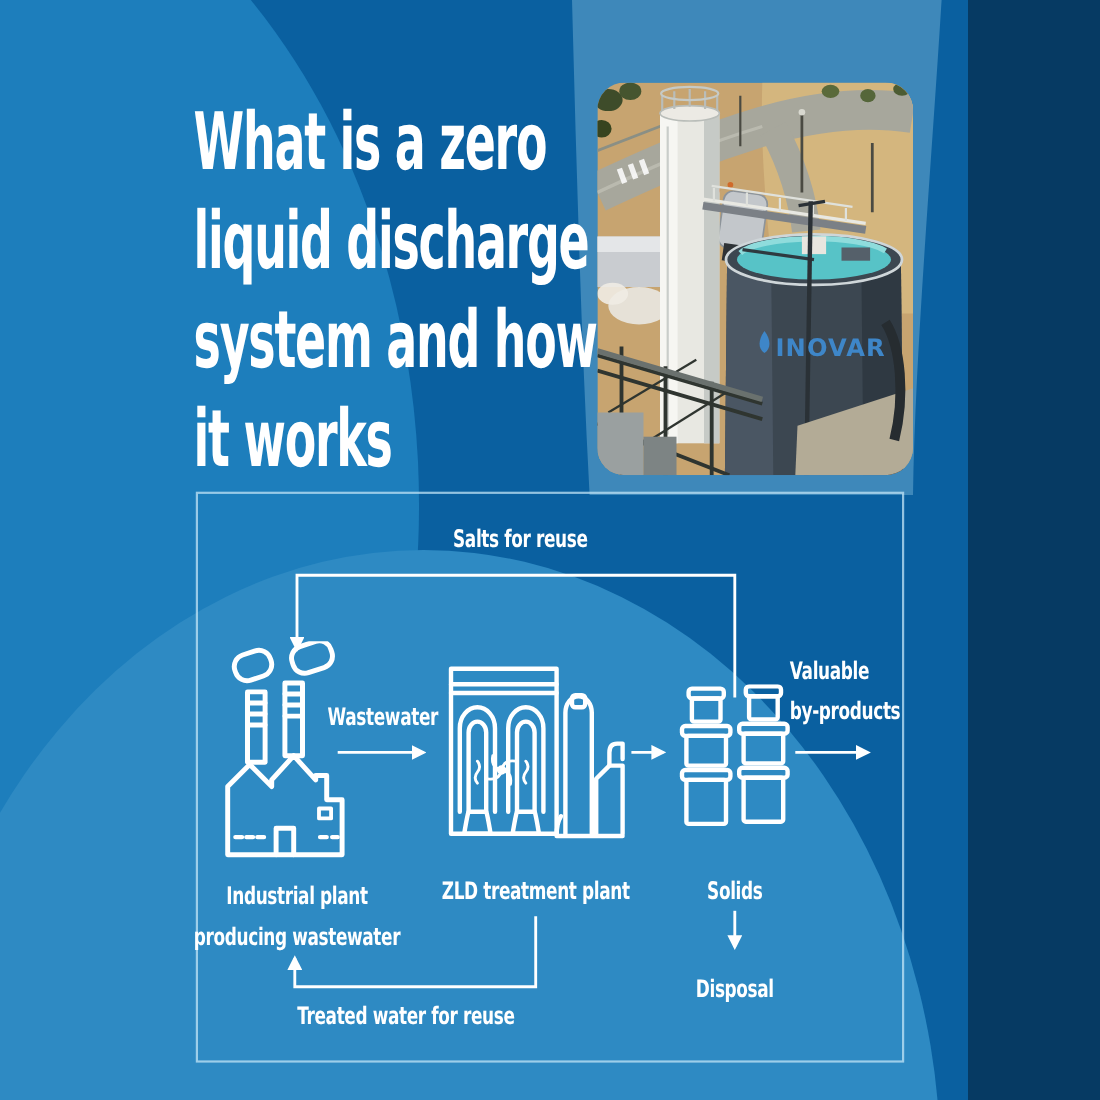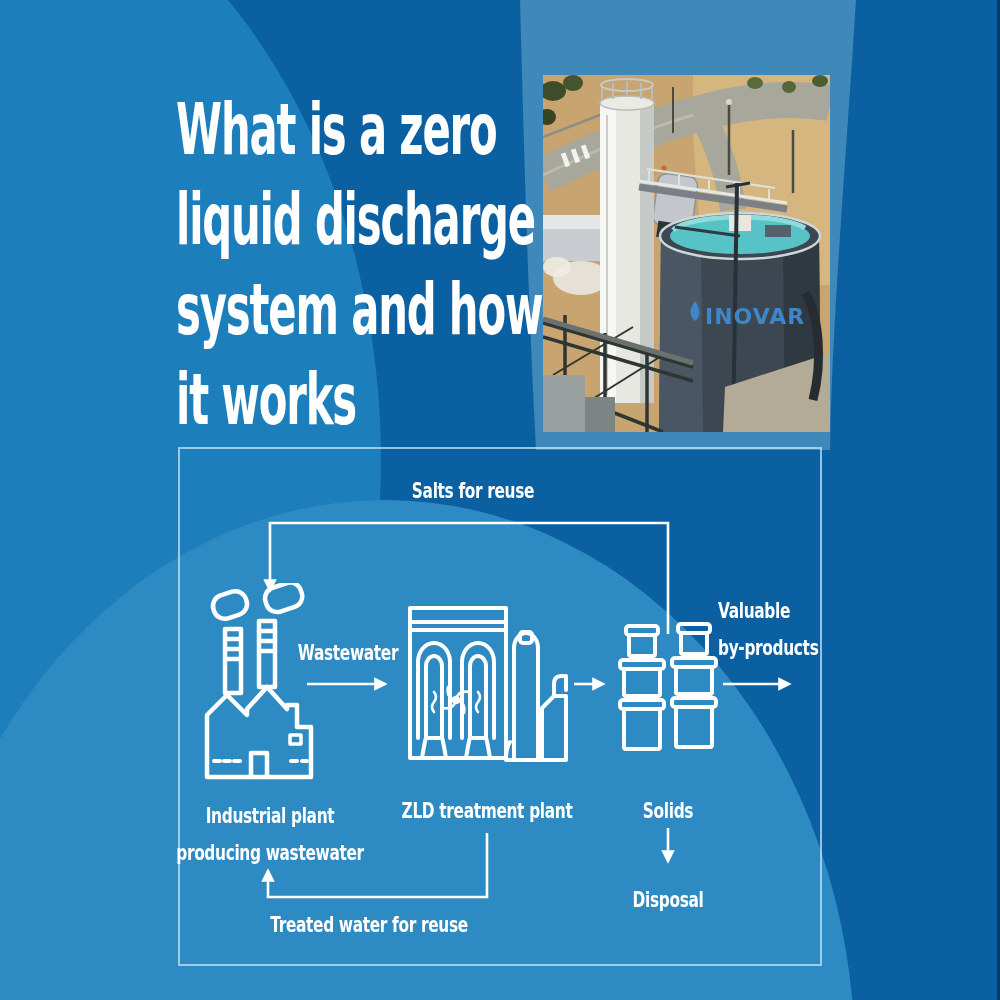"What is a zero" .canvas { width: 997px -> 880px }
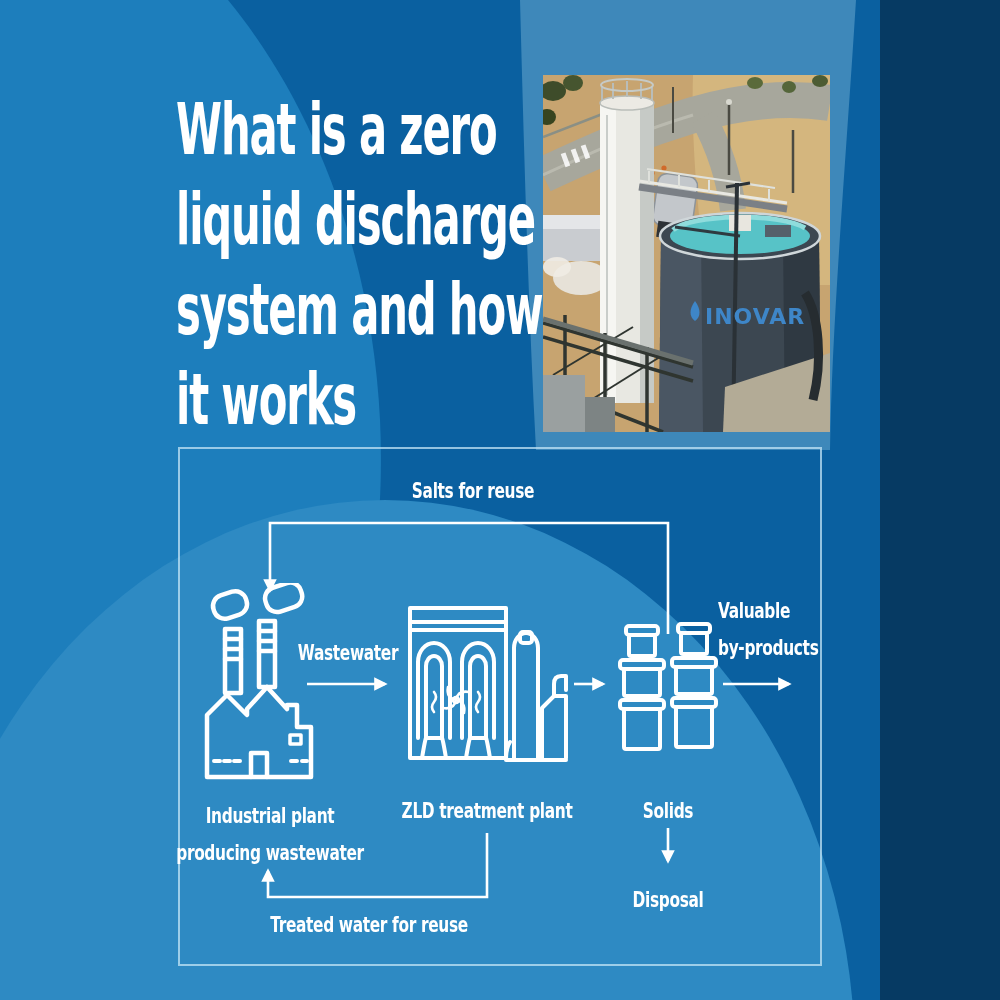"INOVAR" .photo { border-radius: none -> 25px }
